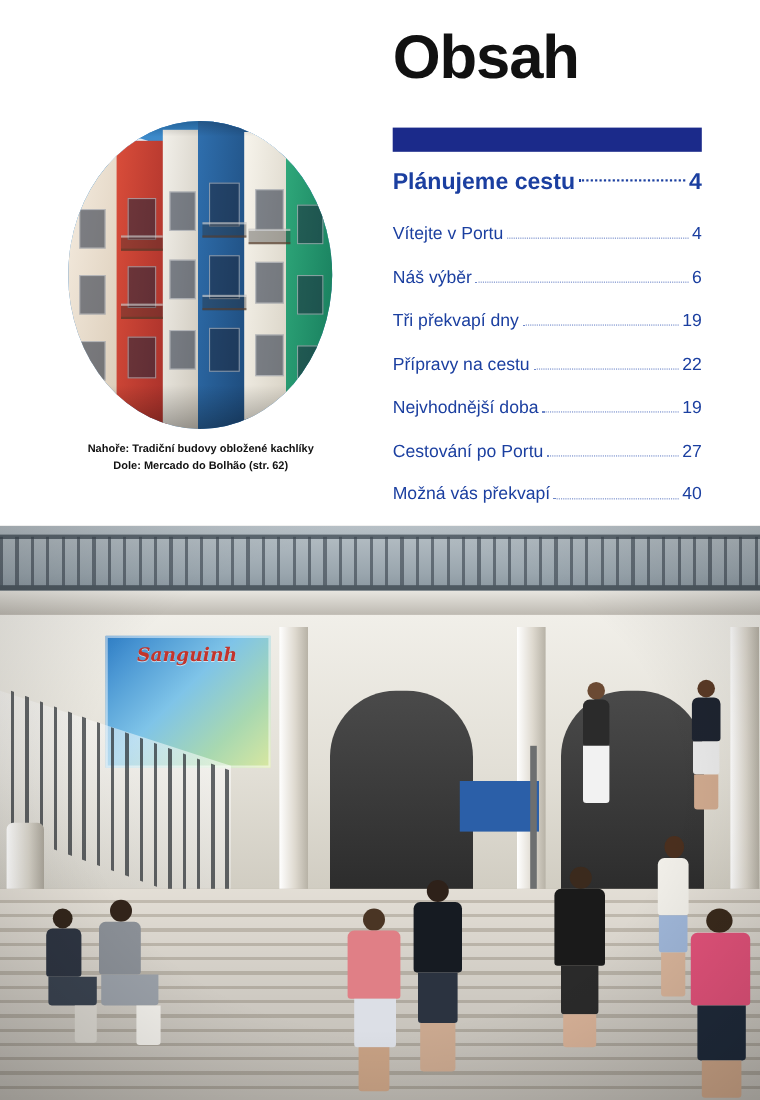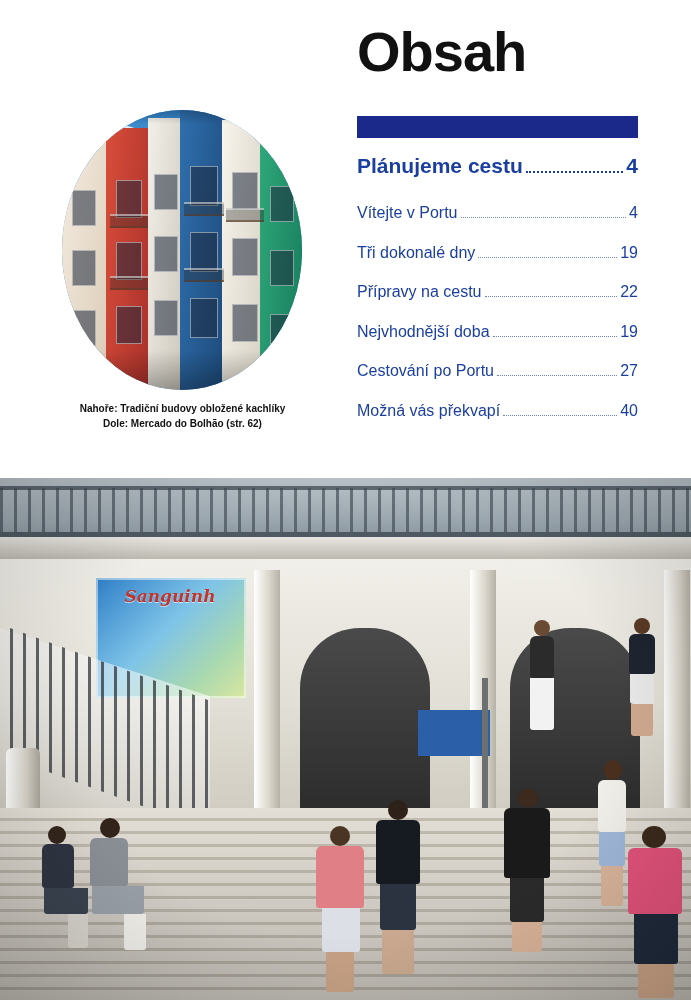"Plánujeme cestu" .toc-head { align-items: flex-end -> center }
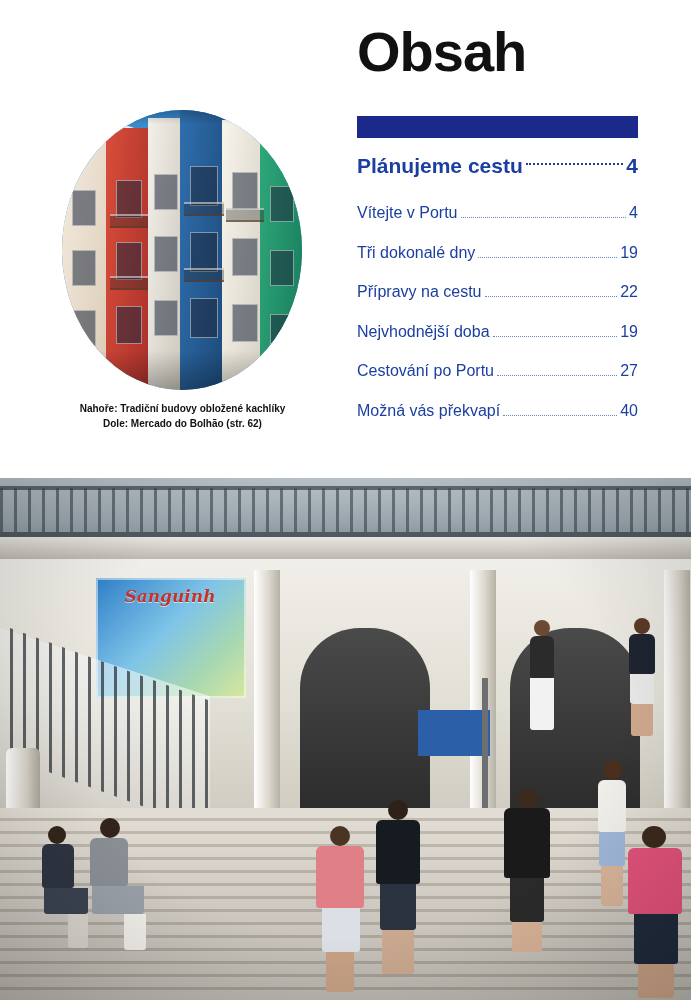"Náš výběr" div.toc-row { html: none -> <div> <span>Náš výběr</span> <span></span> <span>6</span> </div> }
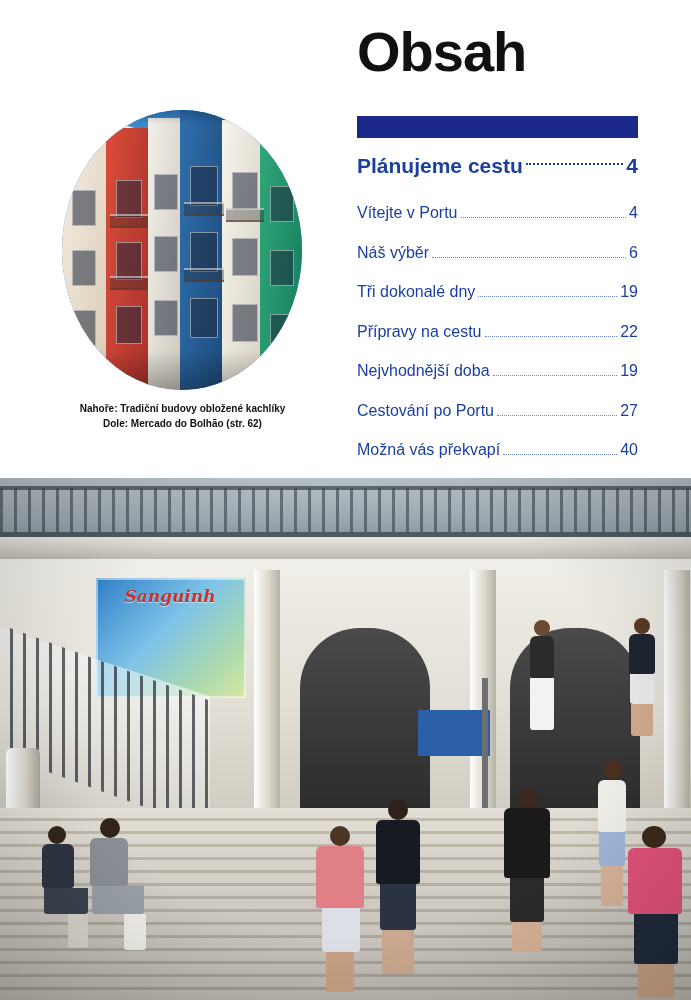"Tři dokonalé dny" span.lbl { text: dokonalé -> překvapí }
